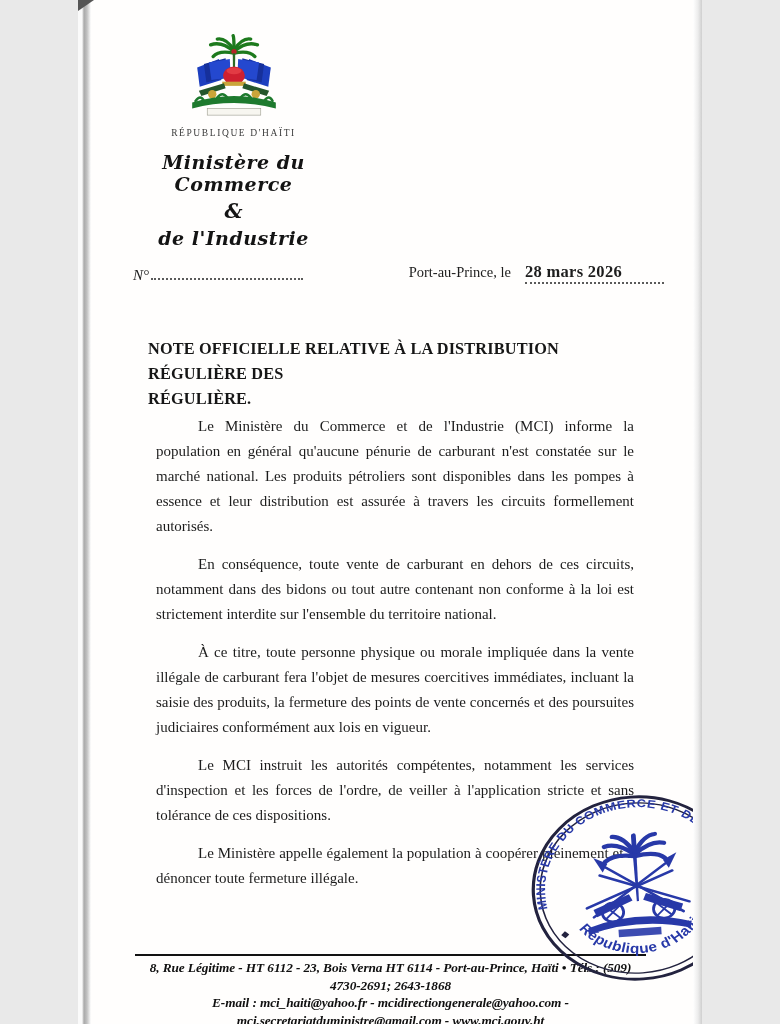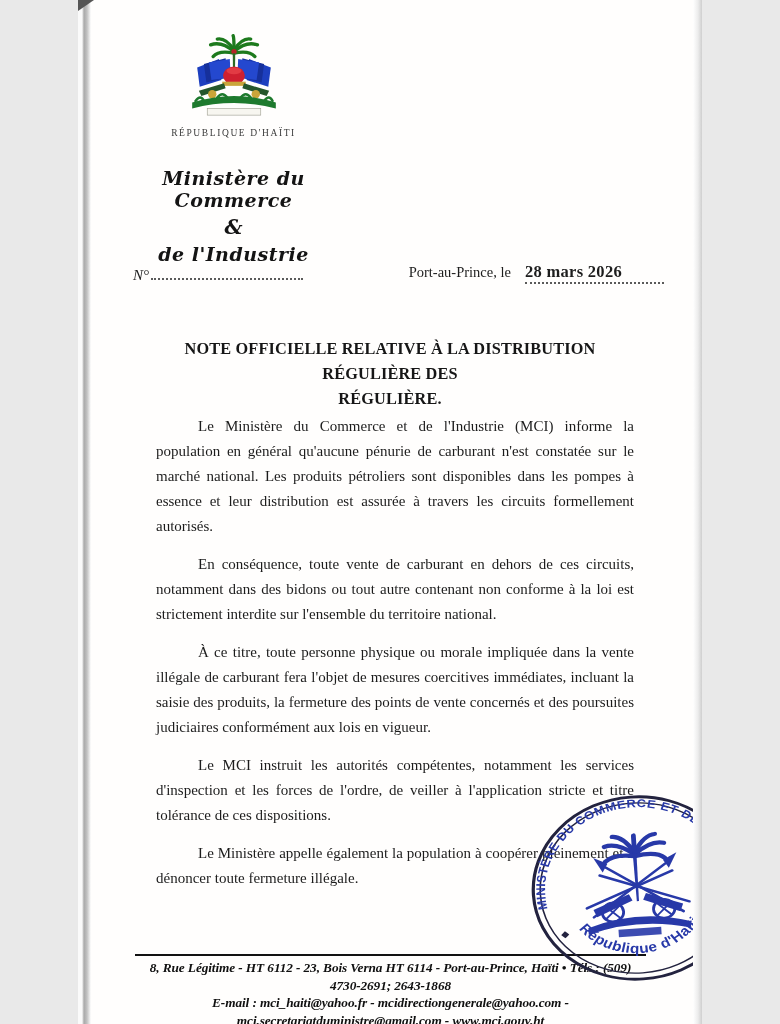"Ministère du Commerce" .script-main { margin-top: 29px -> 13px }
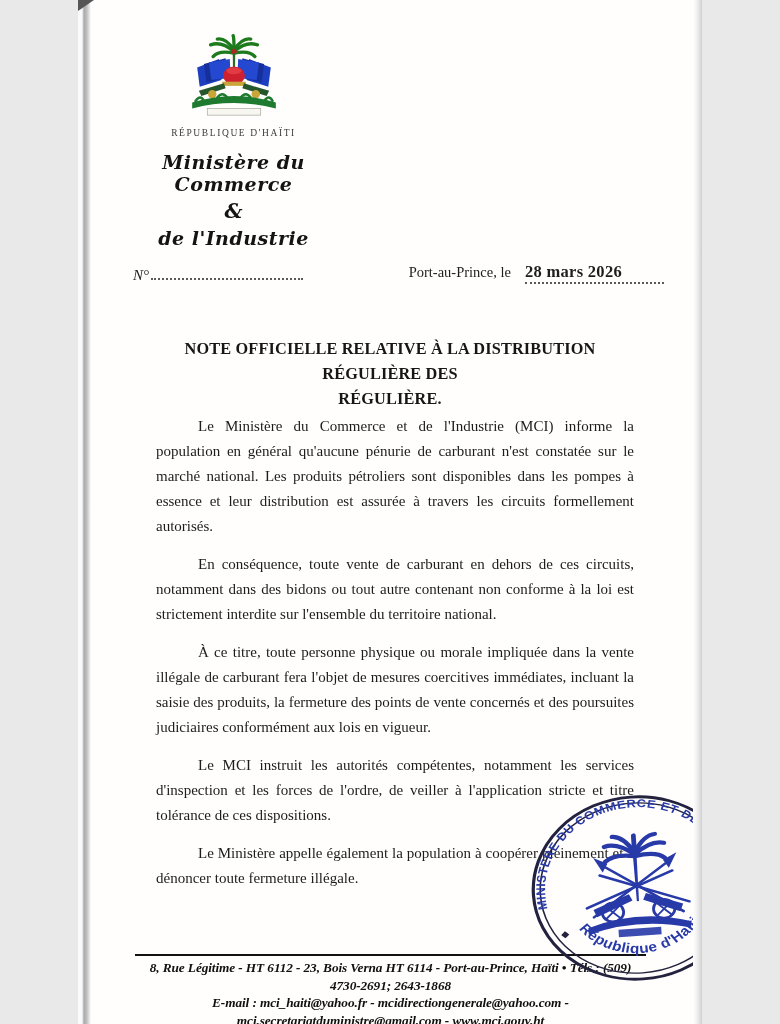"NOTE OFFICIELLE RELATIVE À LA" .doc-title { text-align: center -> left }
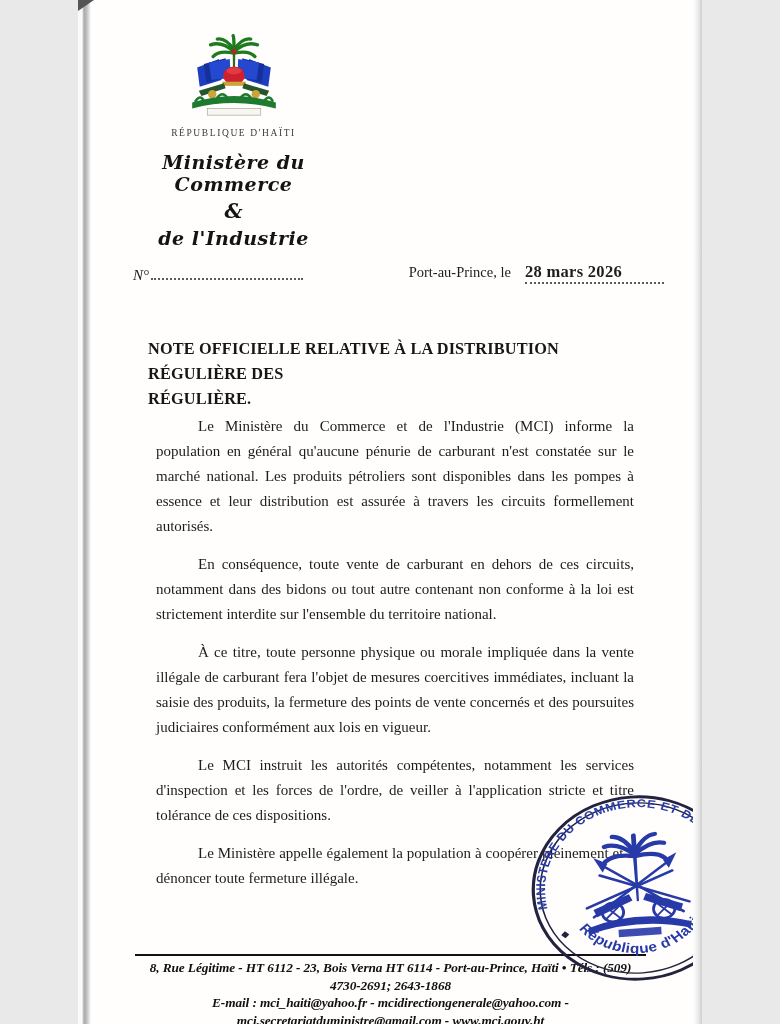"Le MCI instruit les autorités" p { text: titre -> sans }
